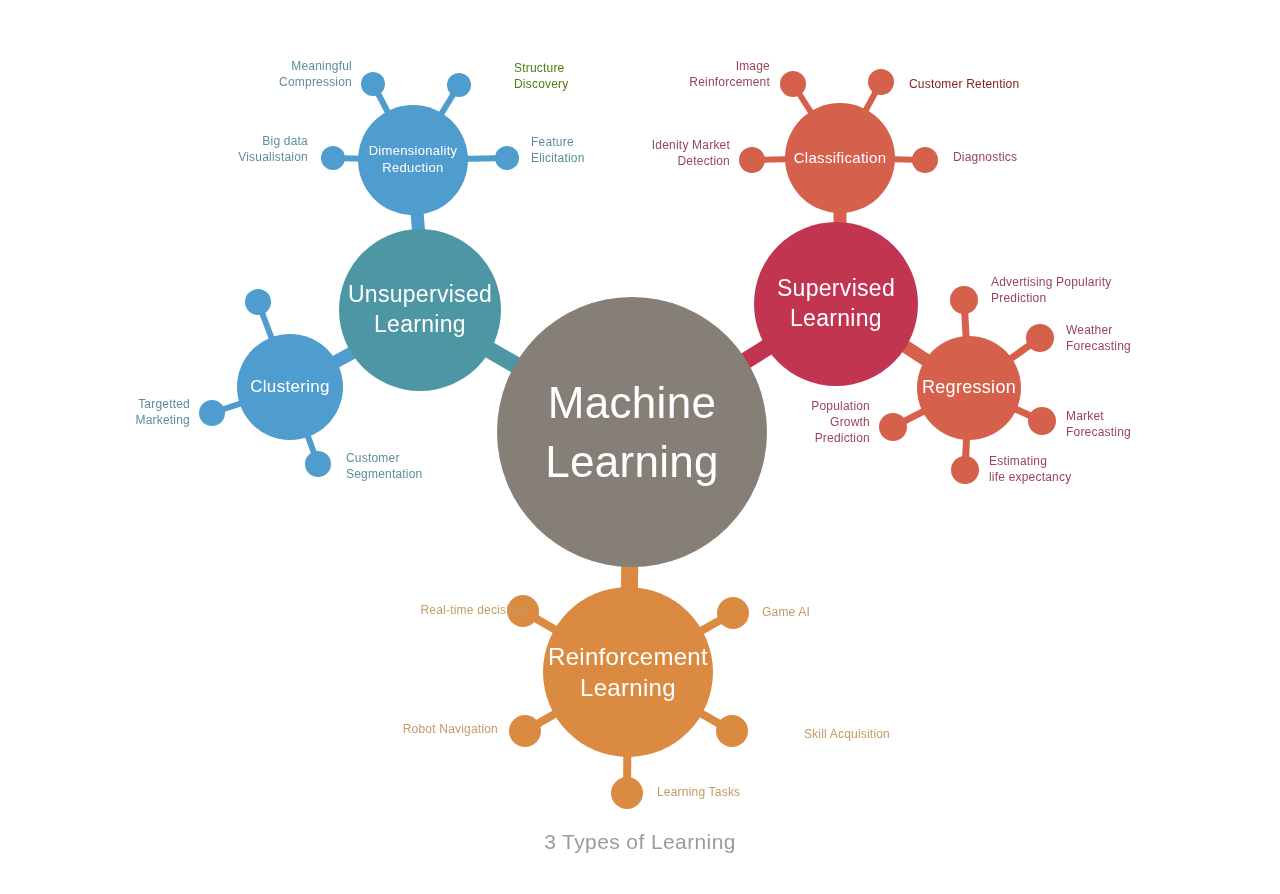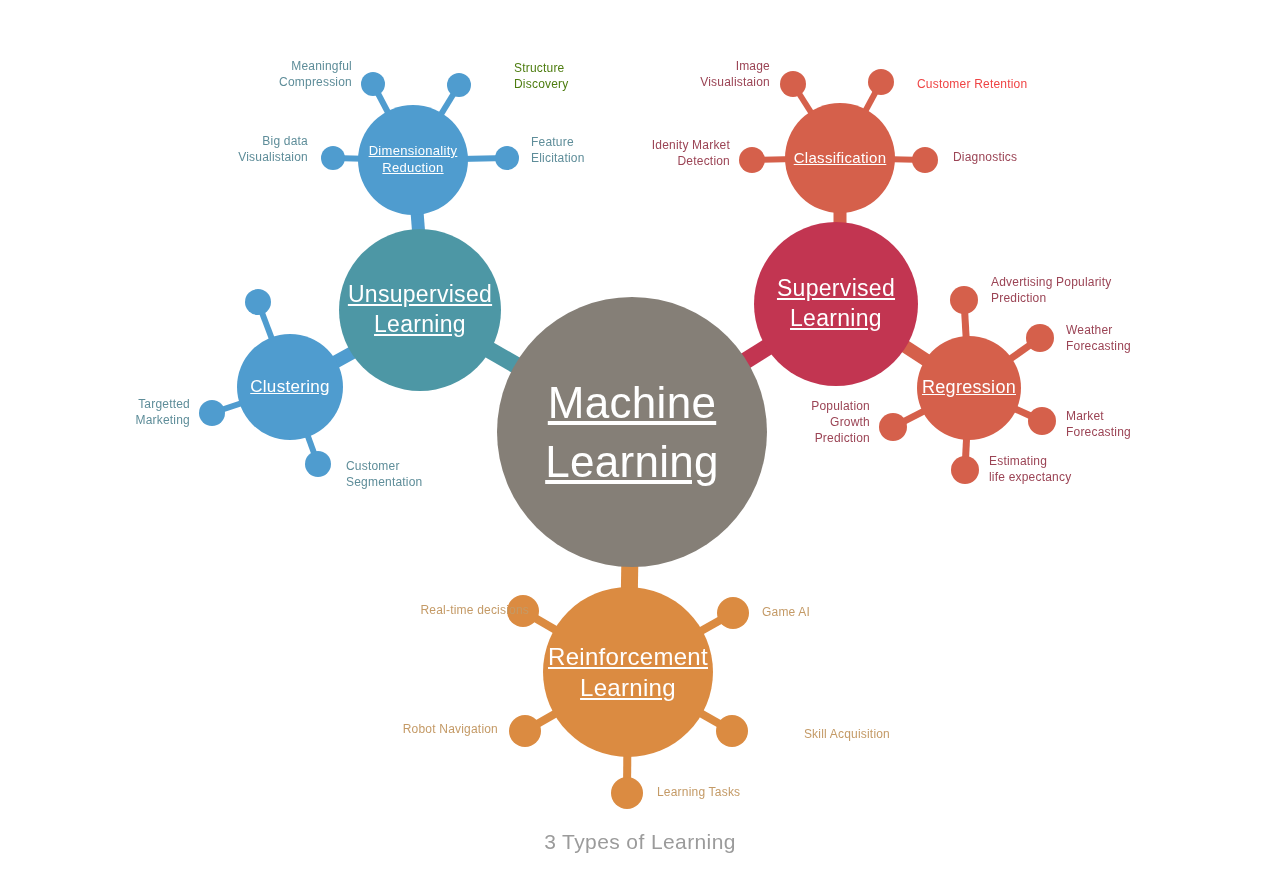"Image" div.sat-label { text: Visualistaion -> Reinforcement }
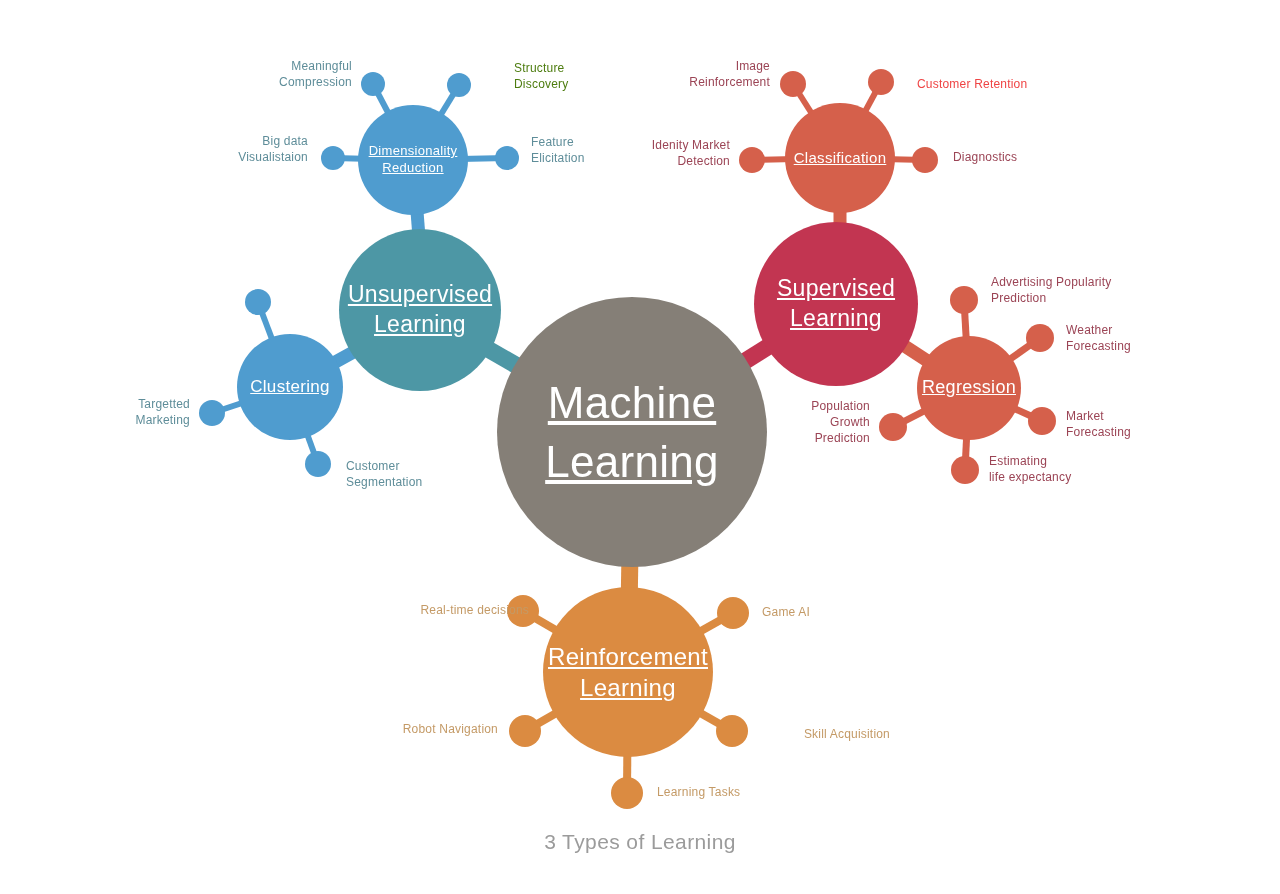"Customer Retention" div.sat-label { color: #ef4444 -> #7f1d1d; margin-left: 8px -> none }
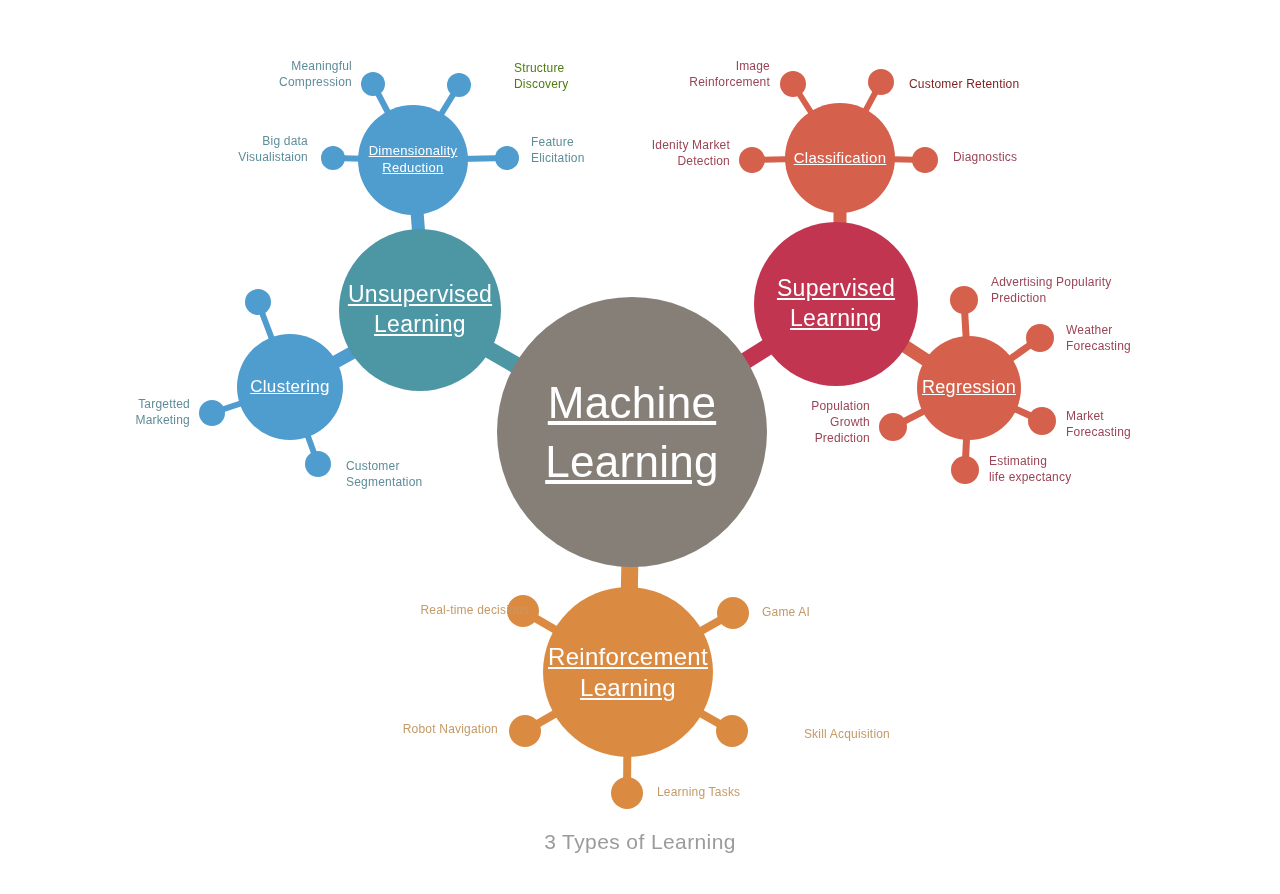"Dimensionality" .hub-label { text-decoration: underline -> none }
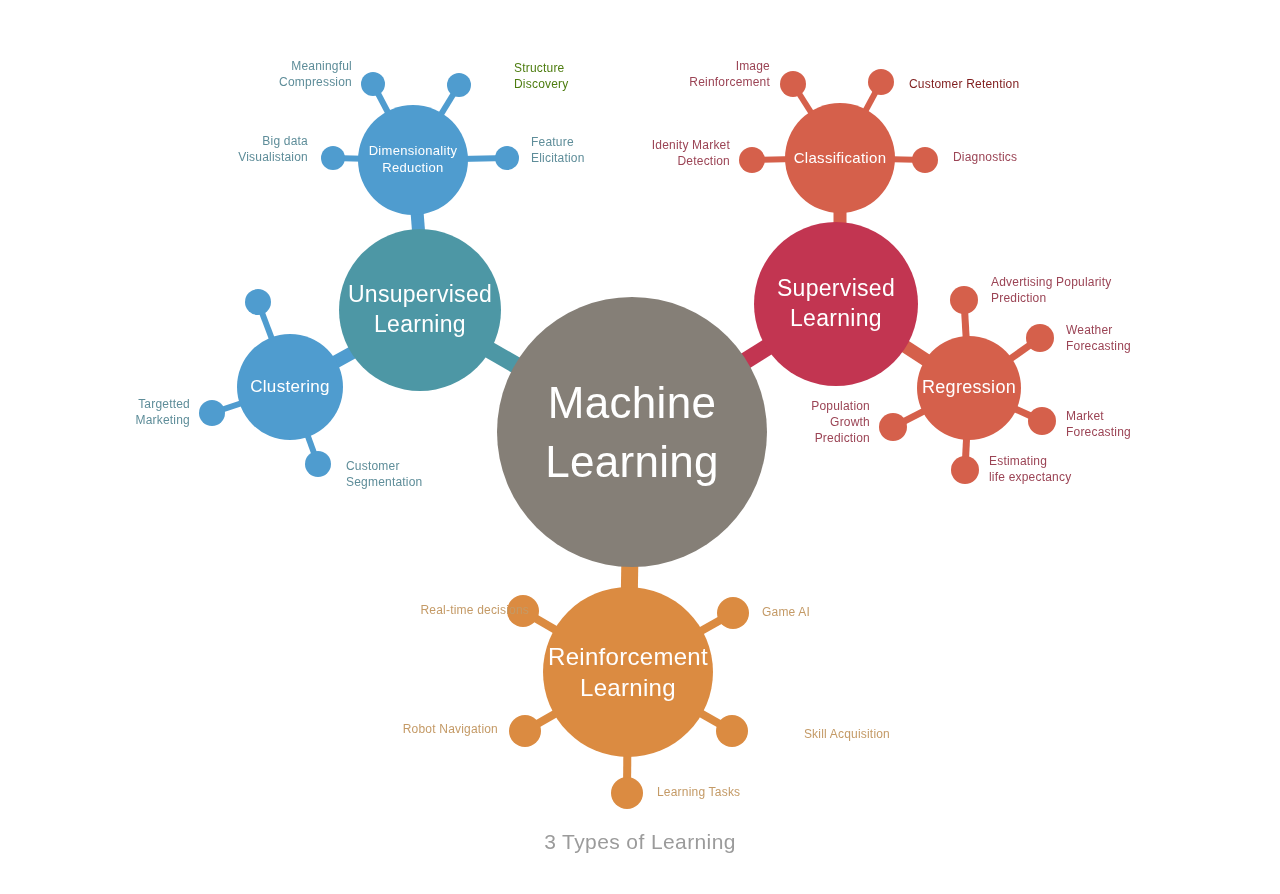"Customer" div.sat-label { margin-top: 8px -> none }
